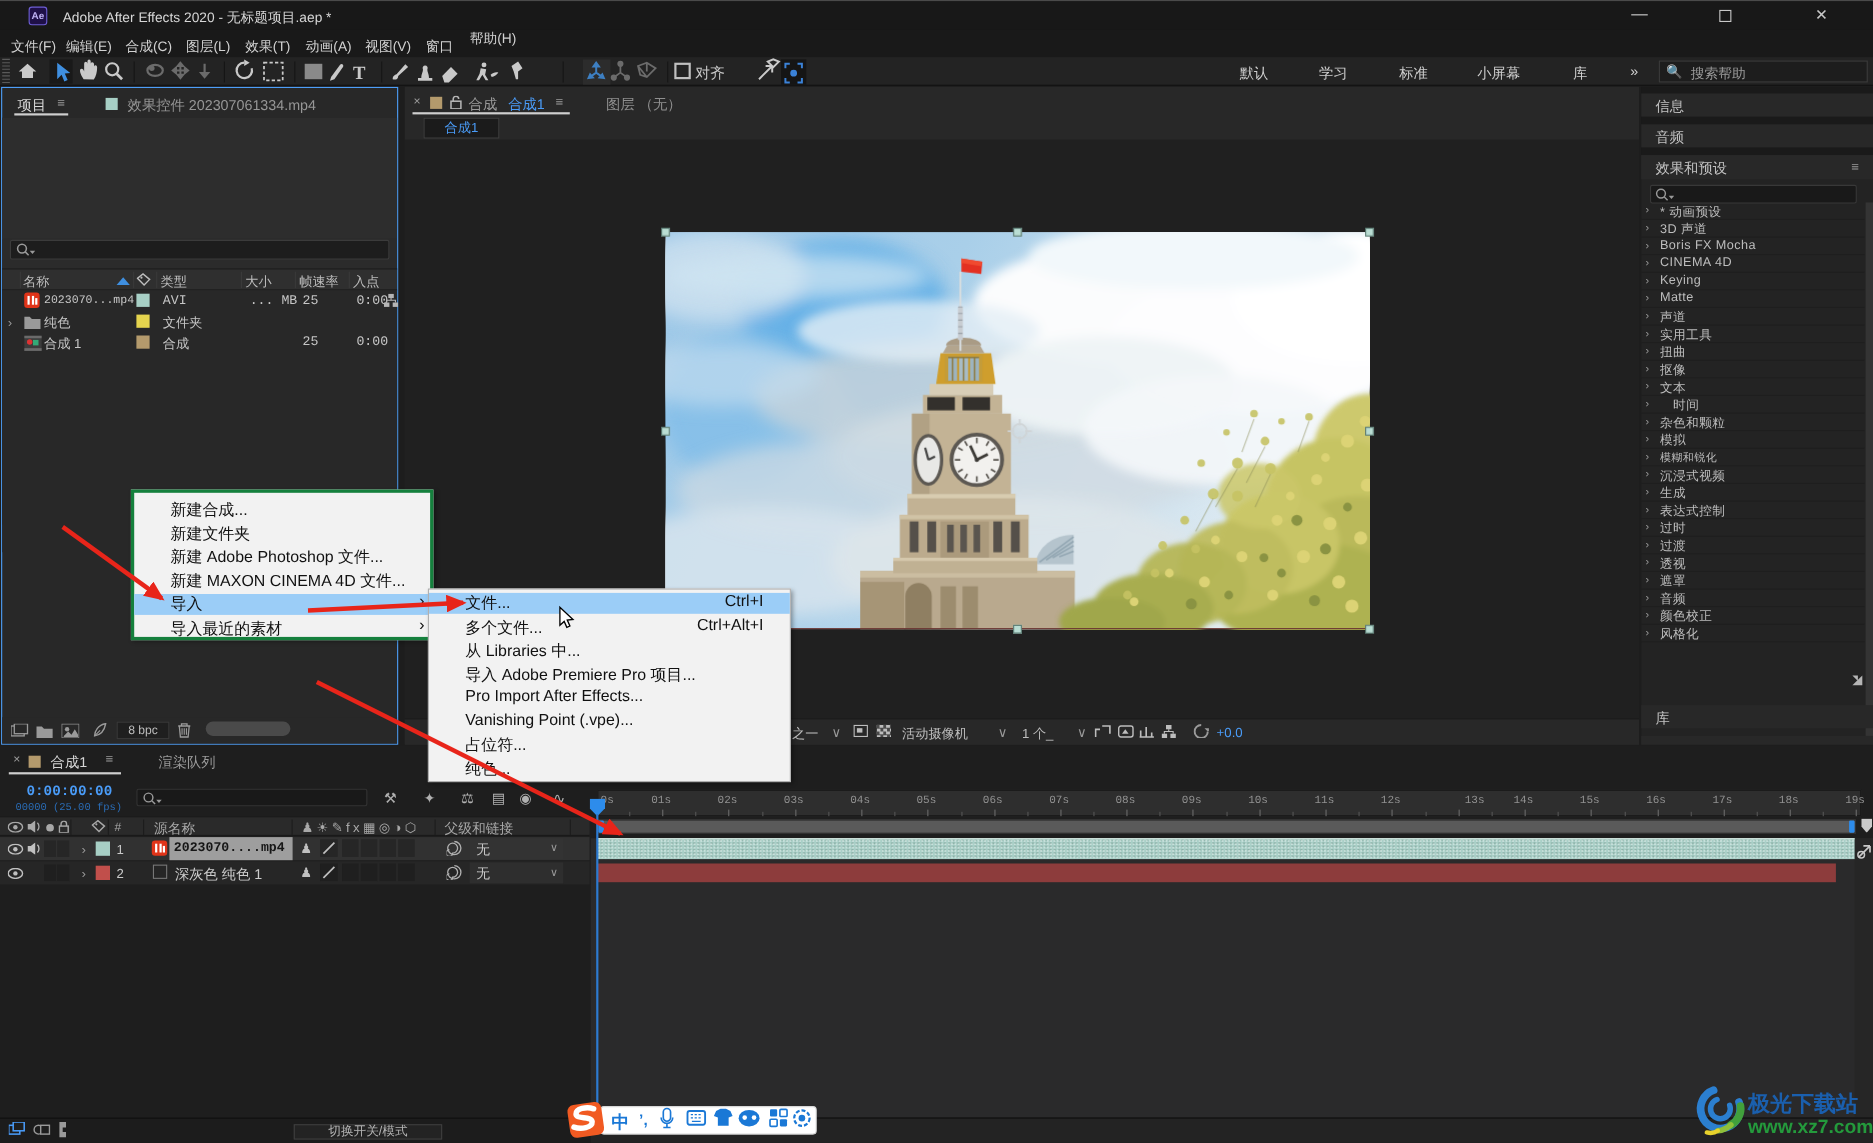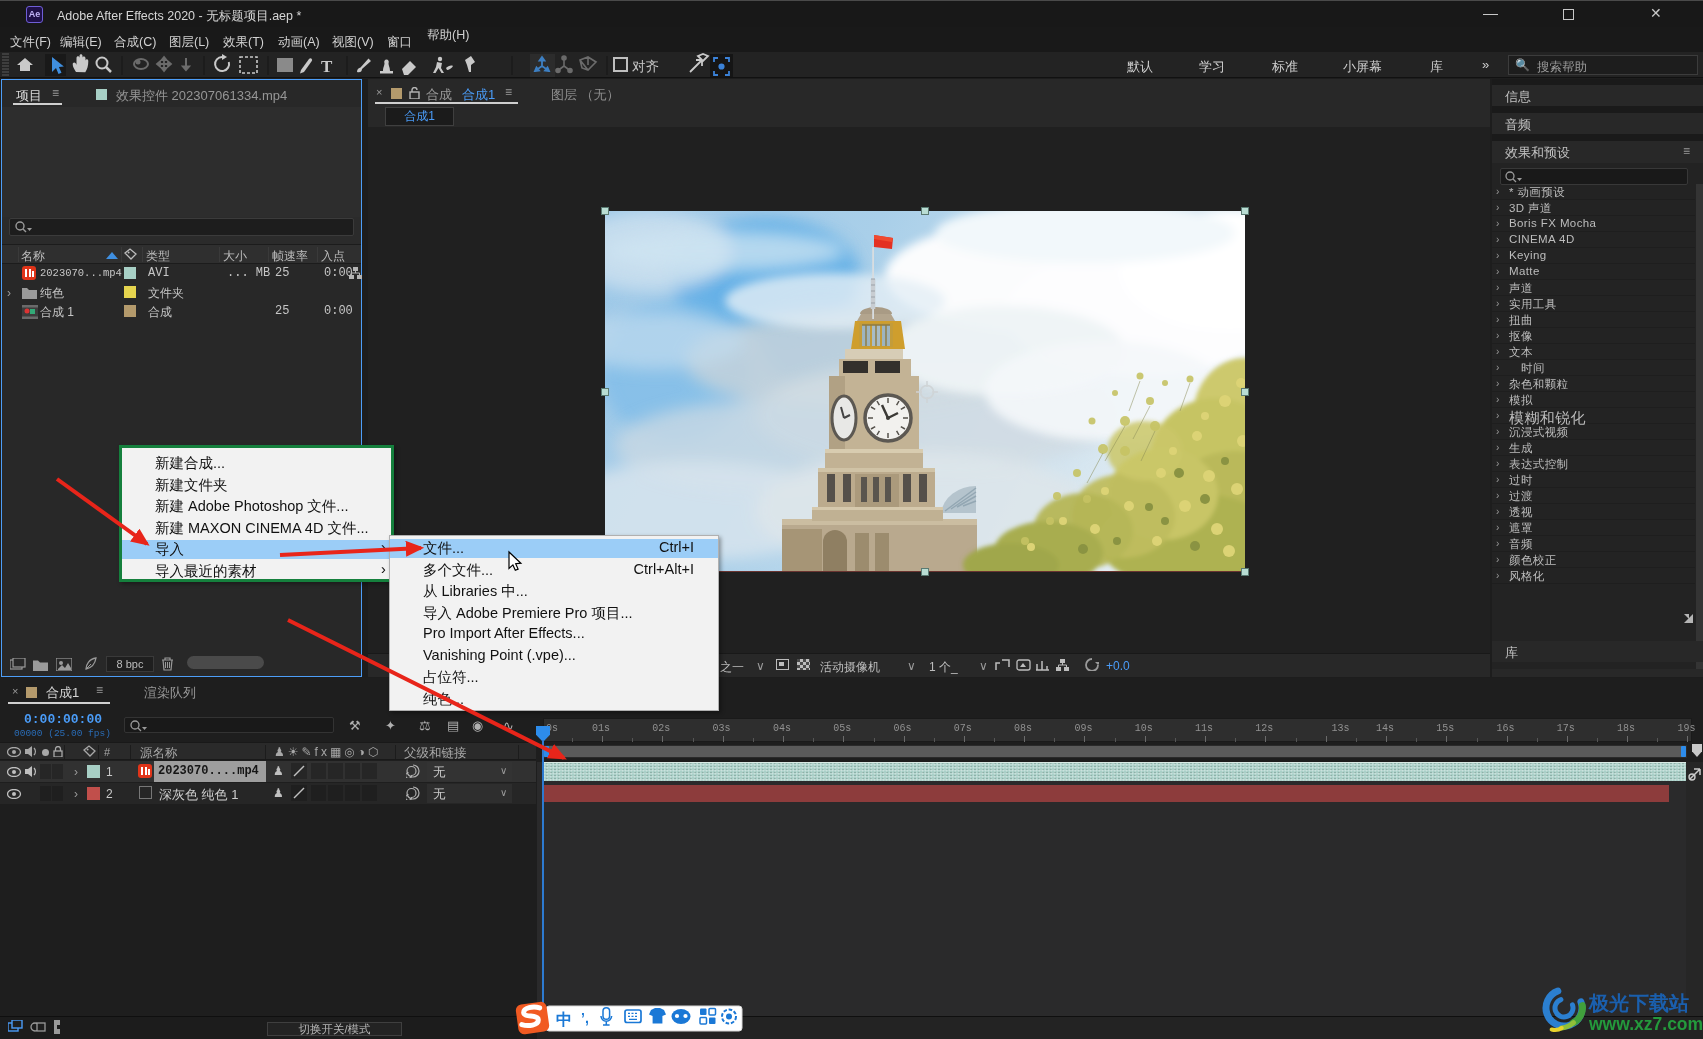"模糊和锐化" span { font-size: 15px -> 10px }
